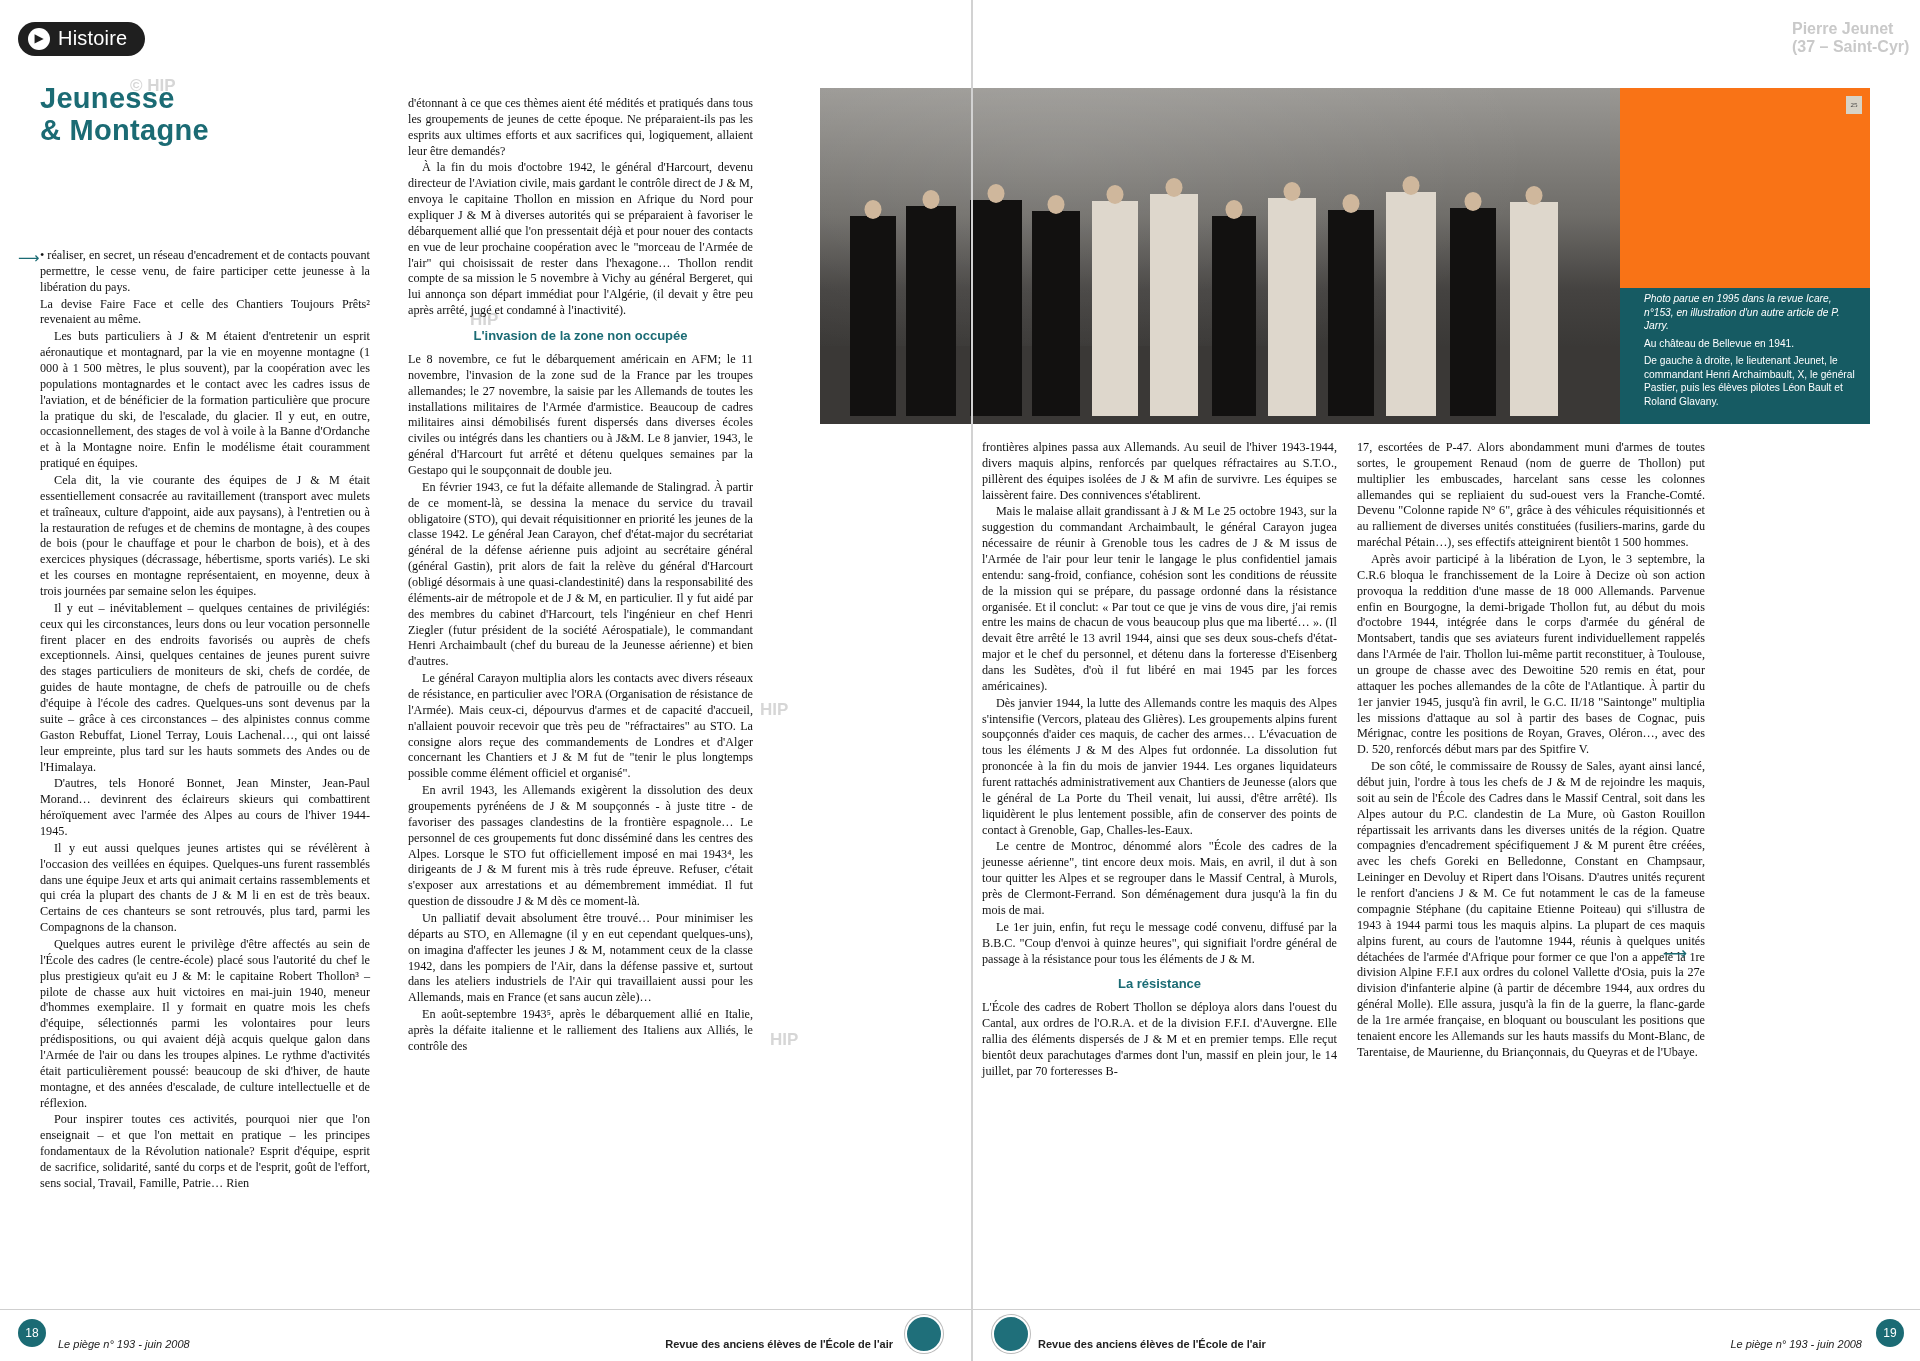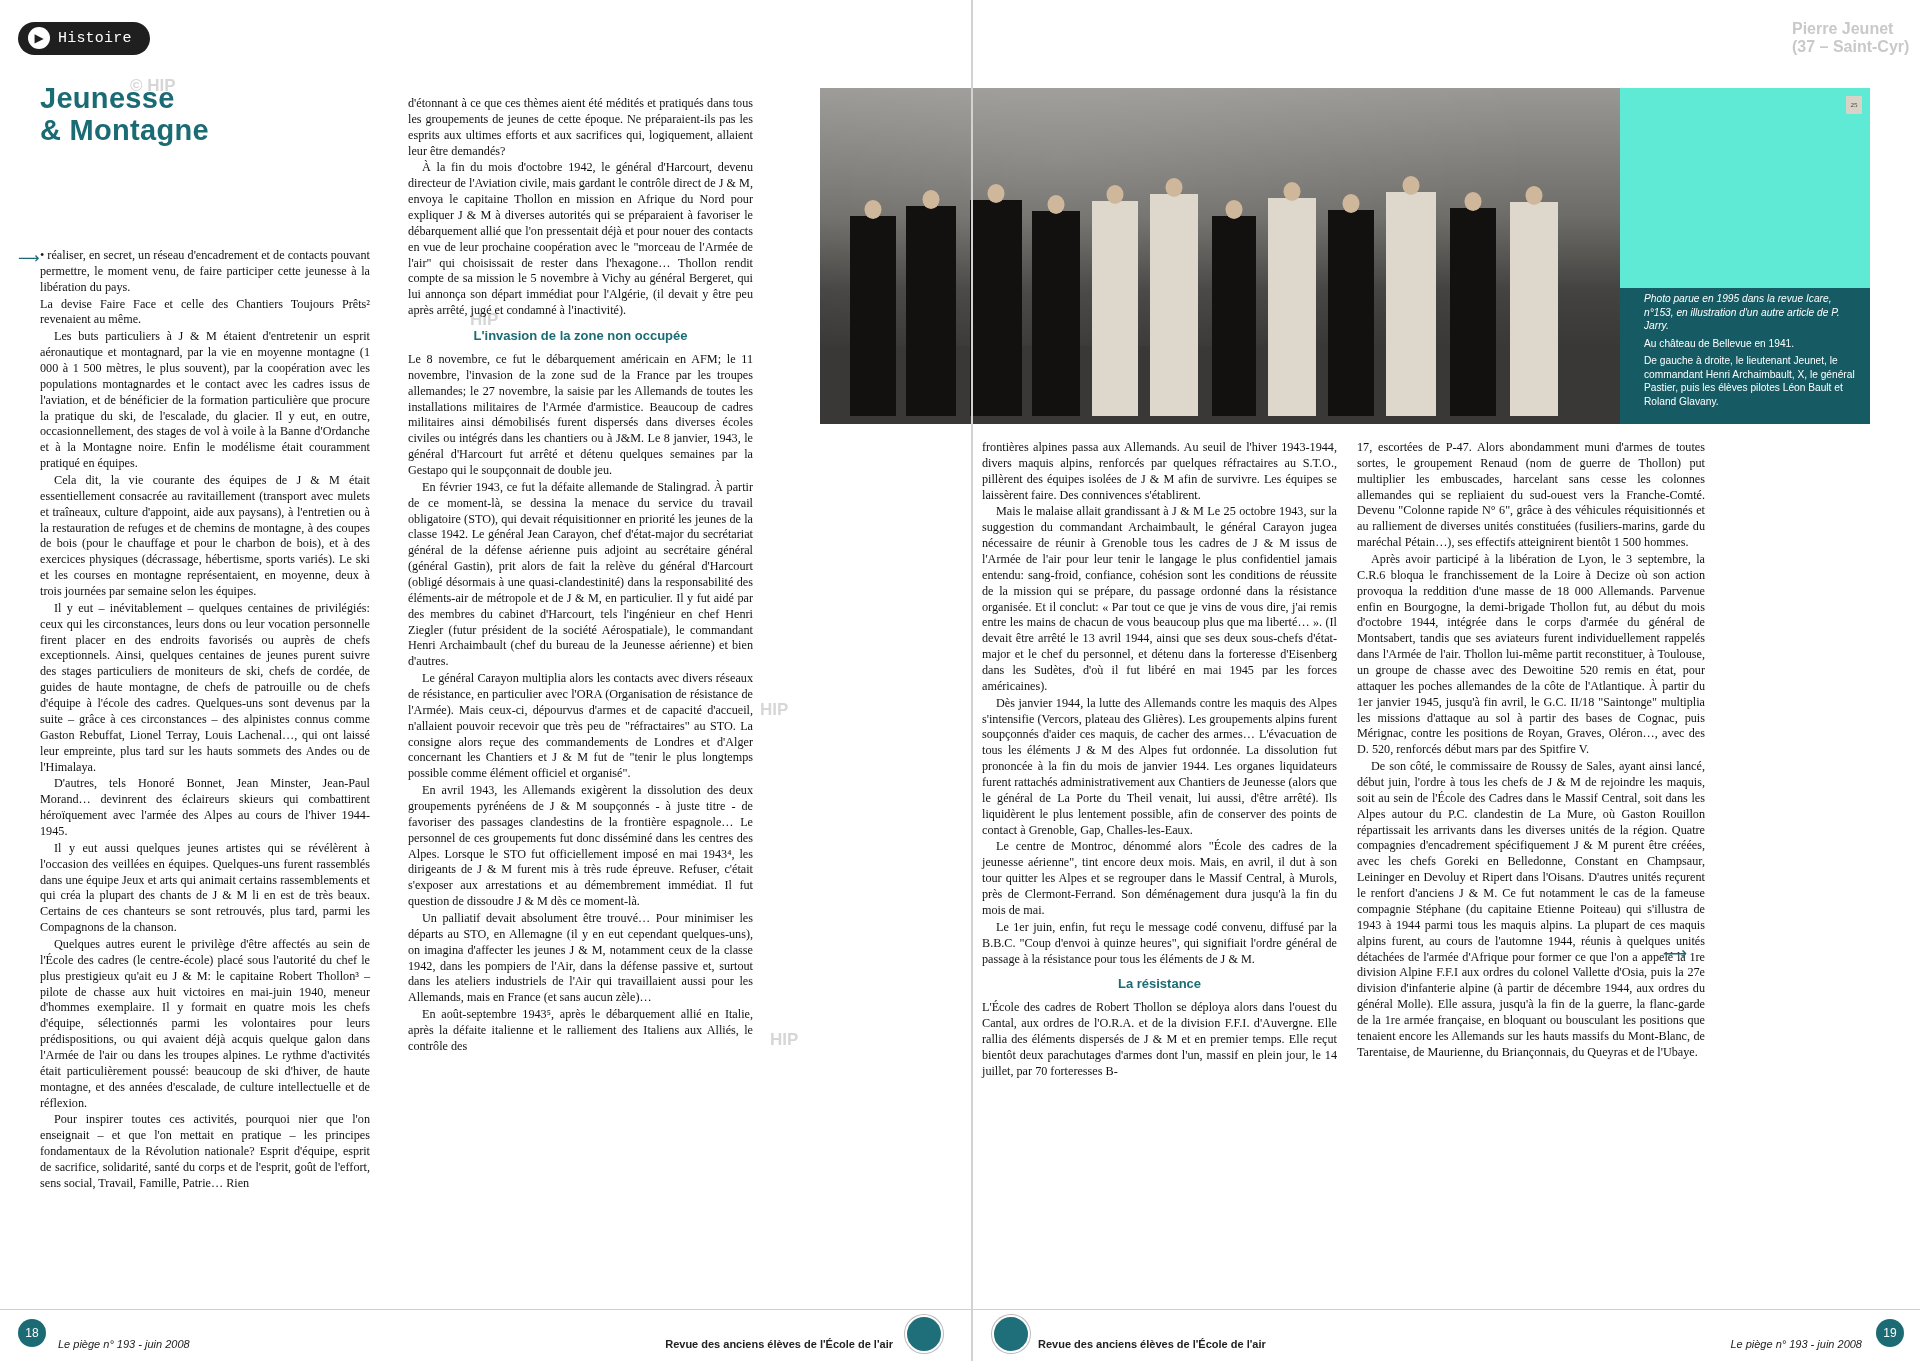"Histoire" .hist-tab .lbl { font-family: Liberation Mono, monospace -> Liberation Sans, sans-serif; font-size: 15px -> 20px }
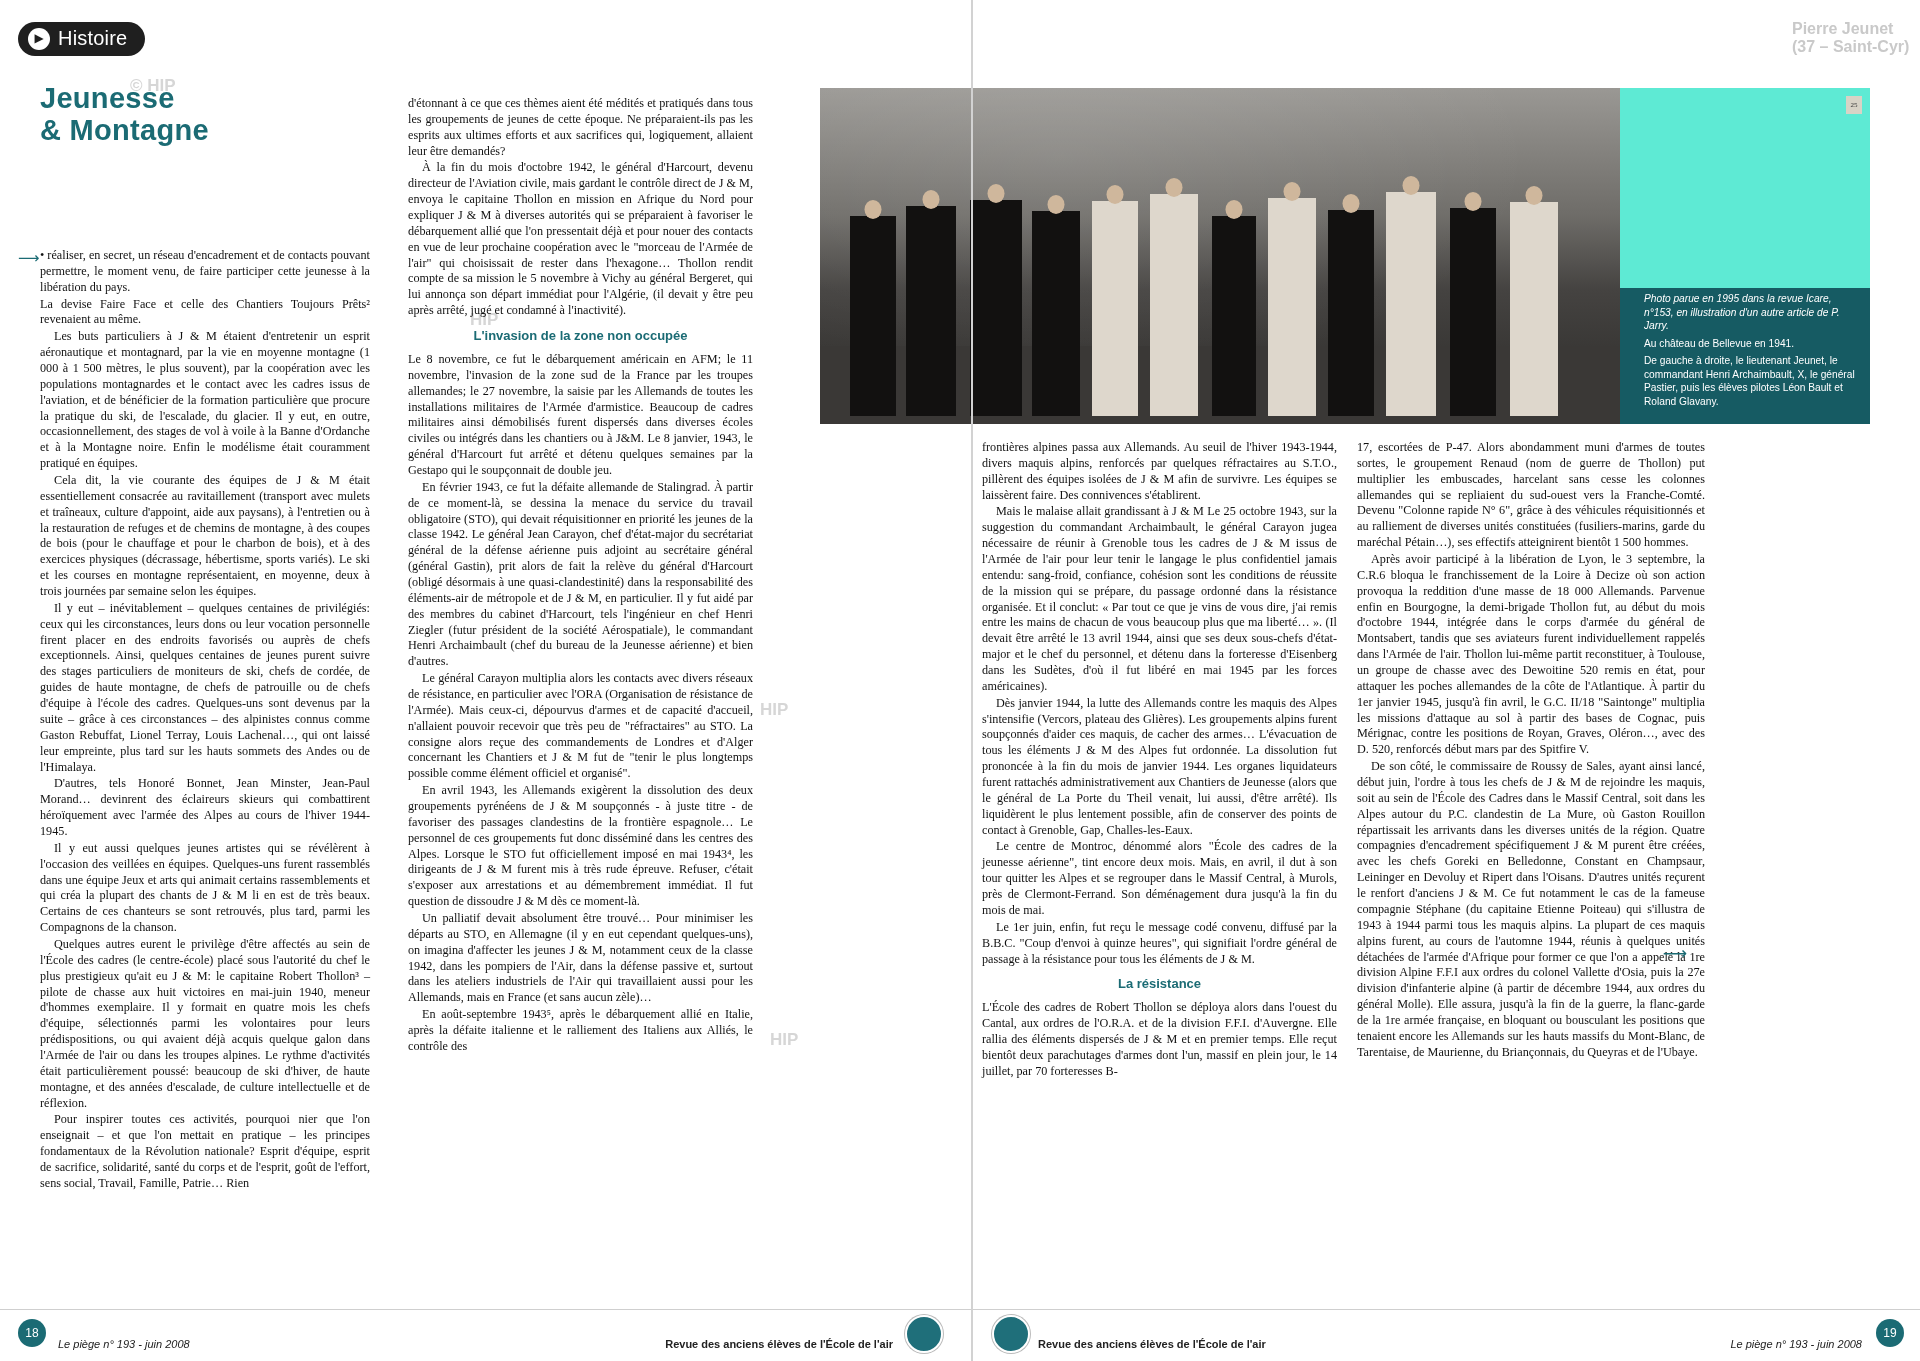"25" .photo .capimg { background: #5eead4 -> #f97316 }
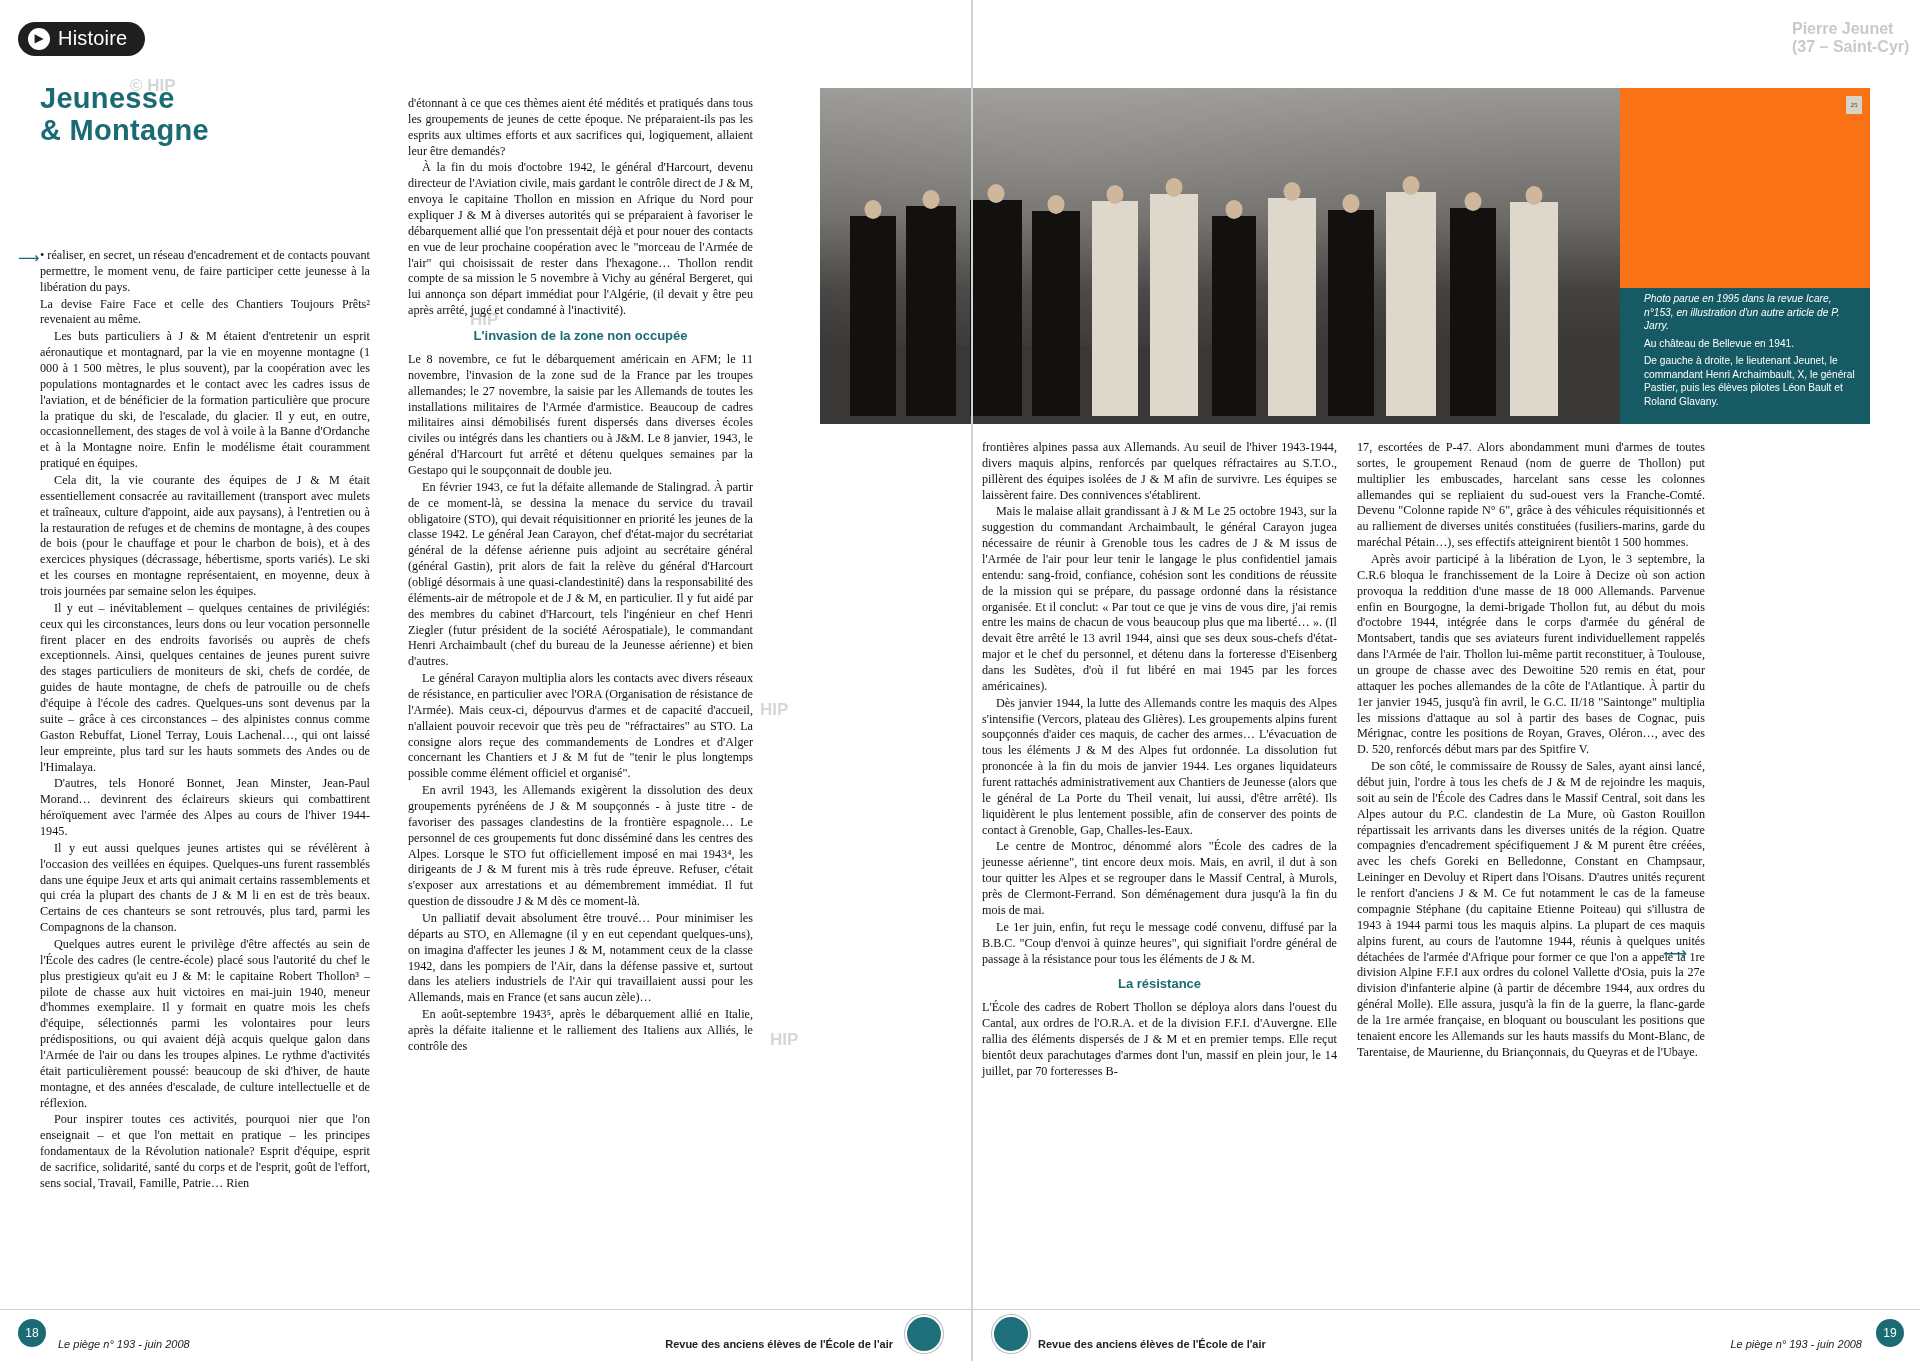"• réaliser, en secret, un" p.noind { text: moment -> cesse }
